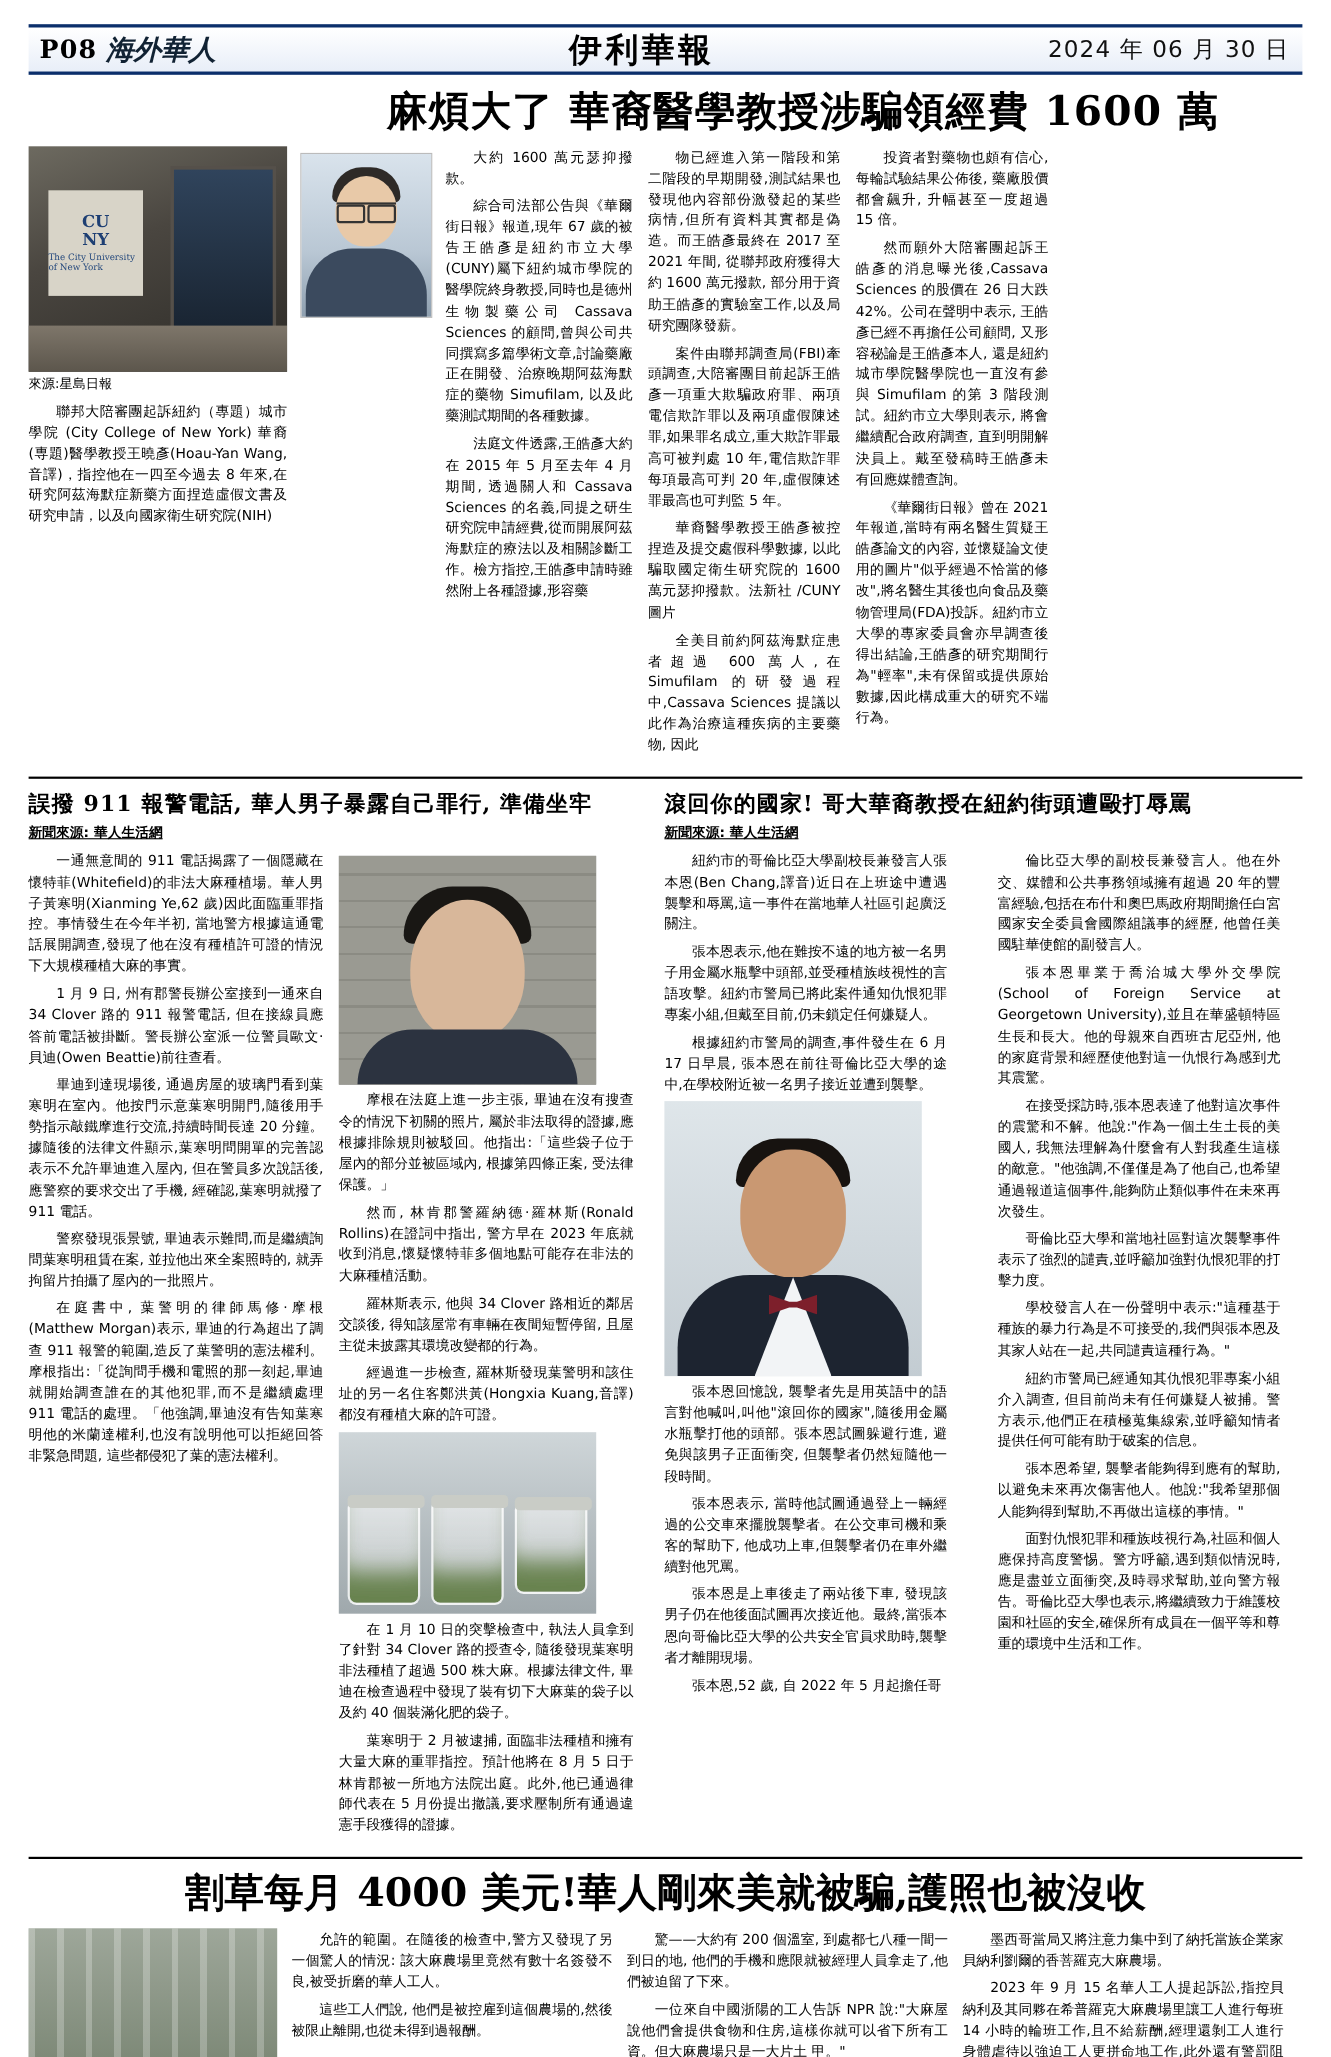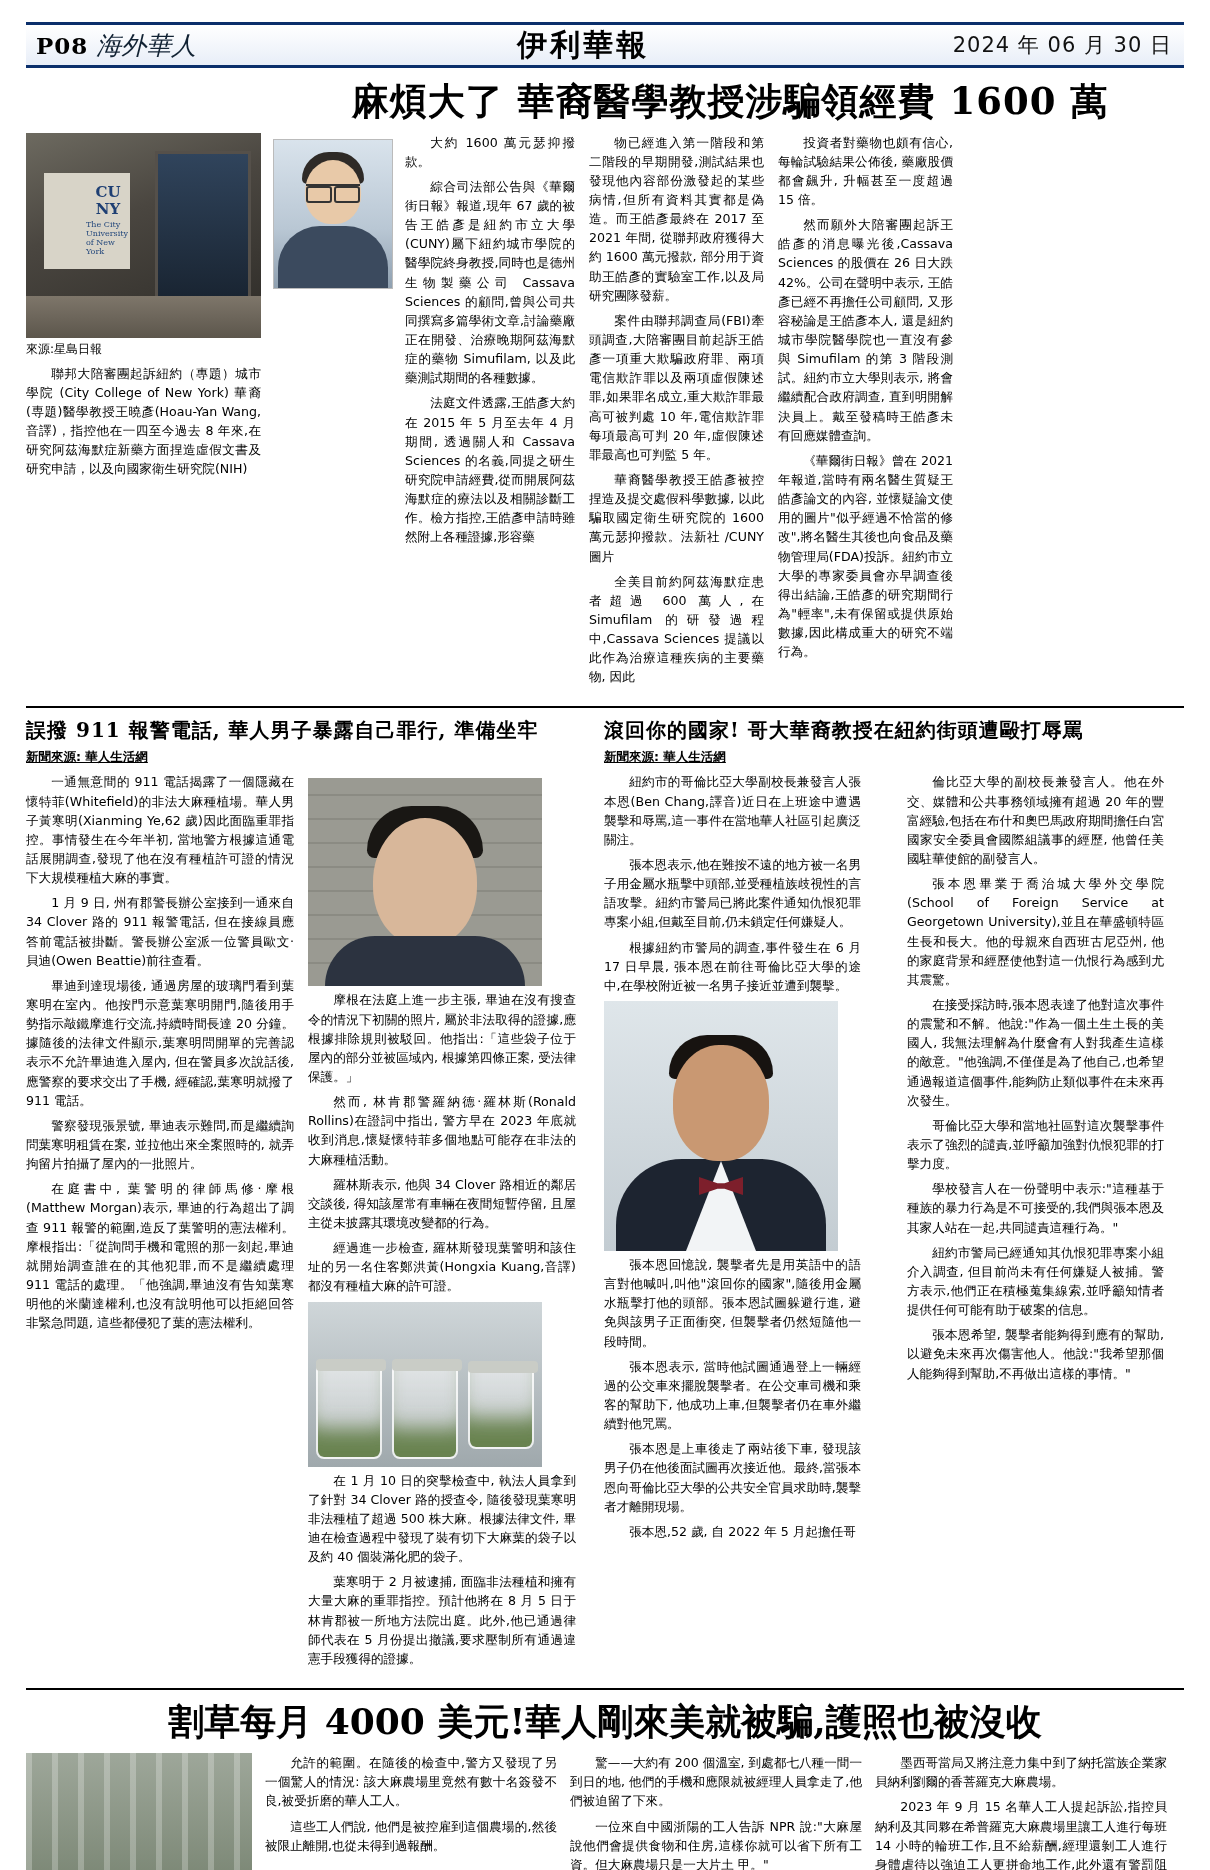"海外華人" .mh-section { font-weight: normal -> bold }
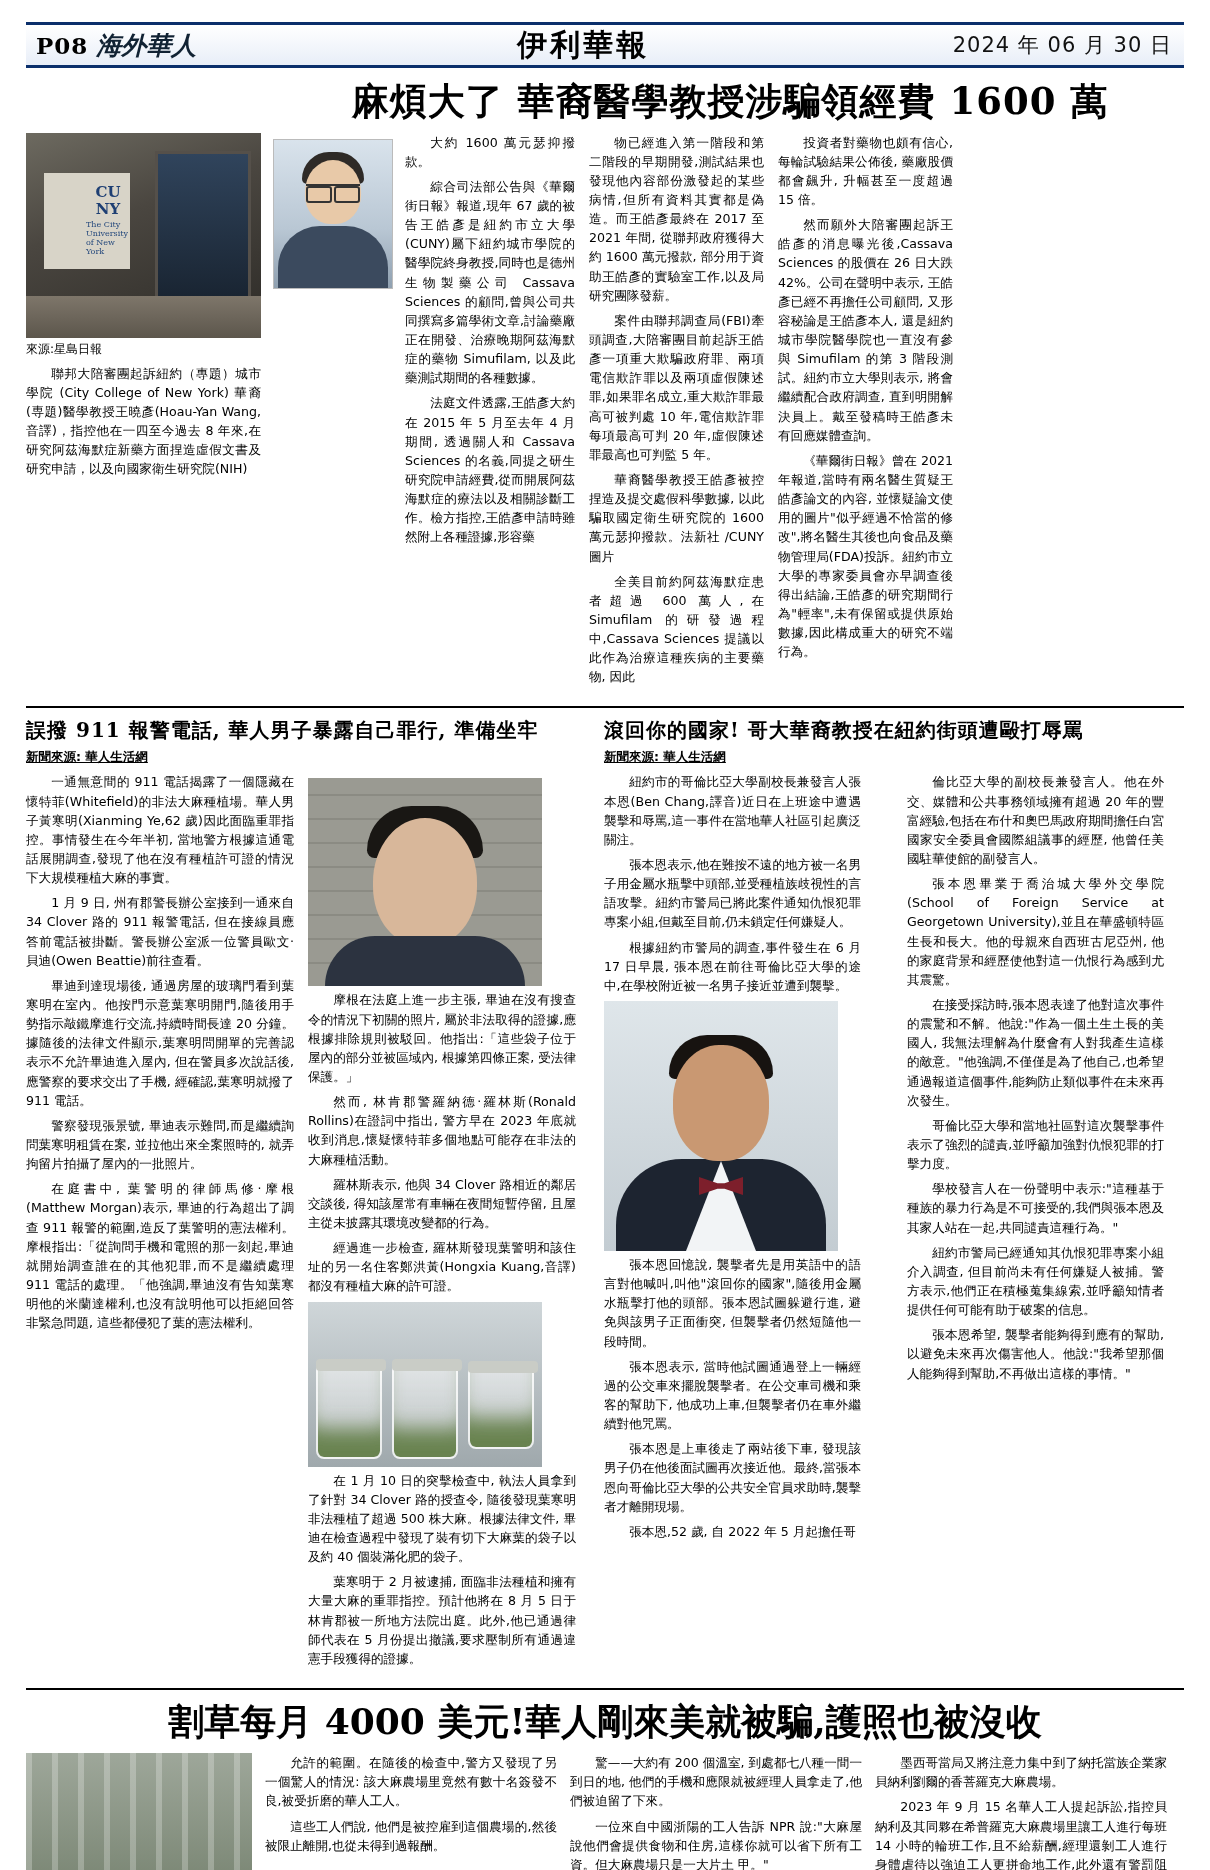"CU" .photo-cuny .sign { padding-left: 42px -> none }
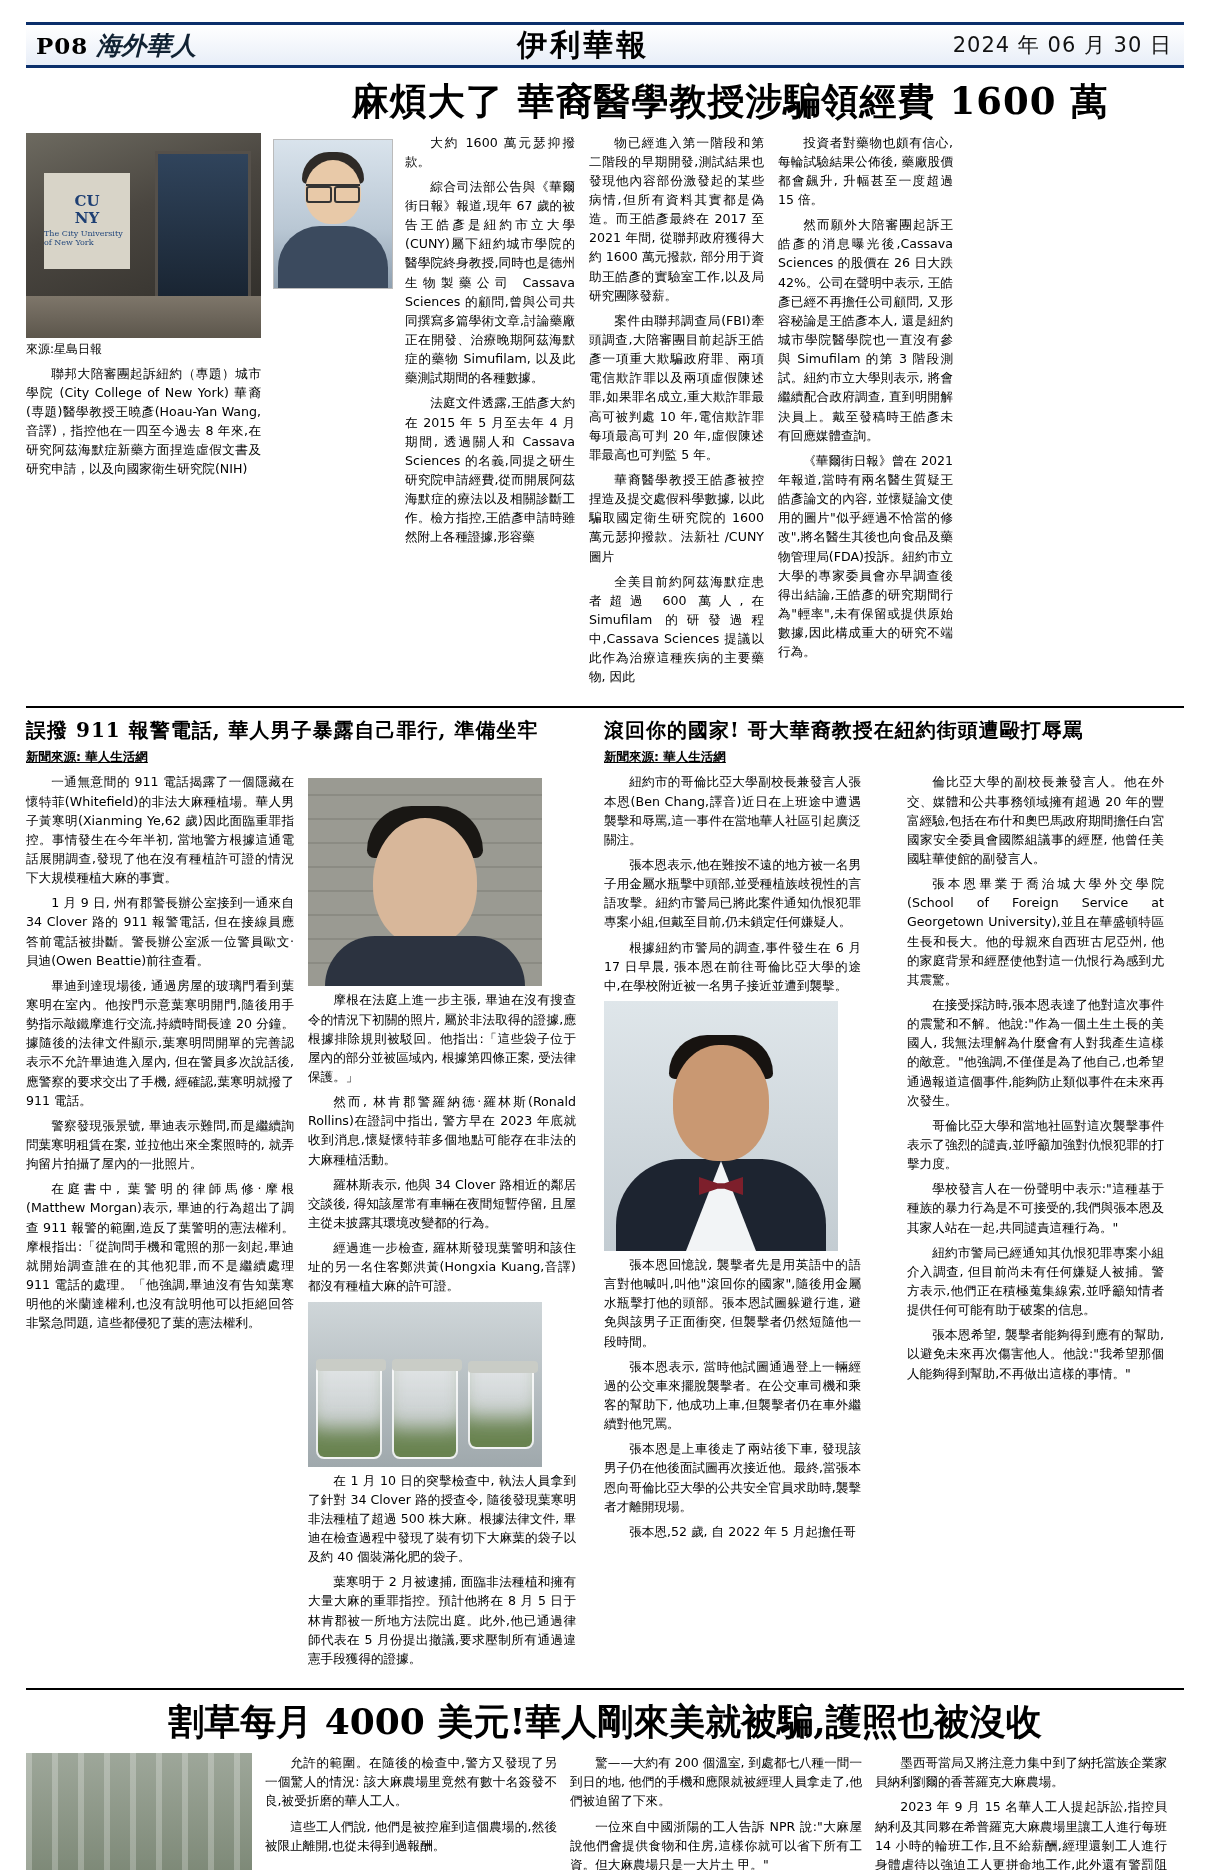"面對仇恨犯罪和種族歧視行為,社區和個人應保持高度警惕。警方呼籲,遇到類似情況時," p.t { html: none -> <p>面對仇恨犯罪和種族歧視行為,社區和個人應保持高度警惕。警方呼籲,遇到類似情況時,應是盡並立面衝突,及時尋求幫助,並向警方報告。哥倫比亞大學也表示,將繼續致力于維護校園和社區的安全,確保所有成員在一個平等和尊重的環境中生活和工作。</p> }
